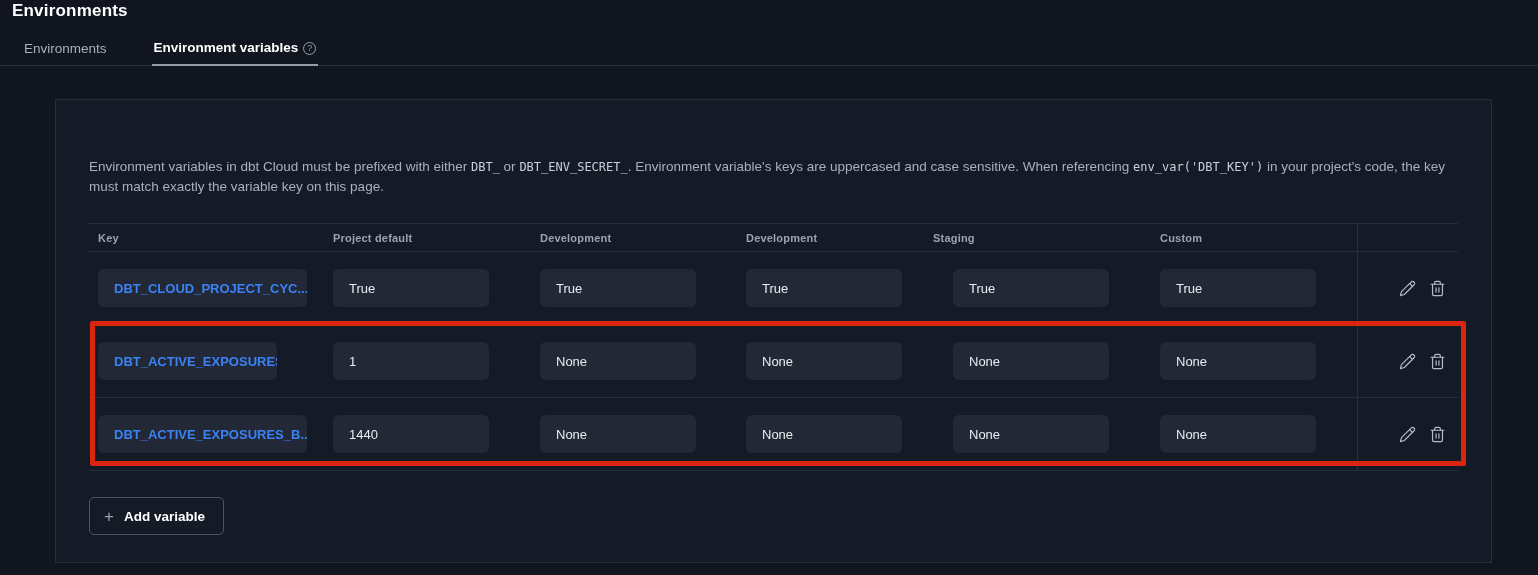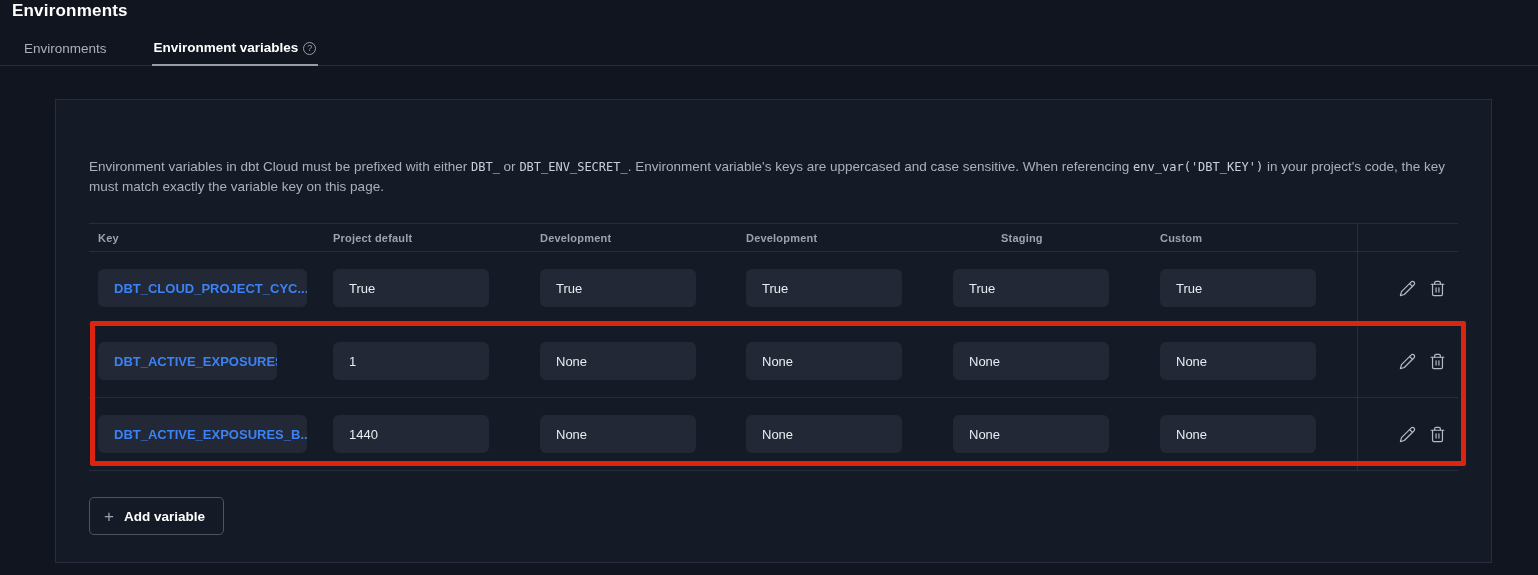"Staging" .col-3 { left: 912px -> 844px }
